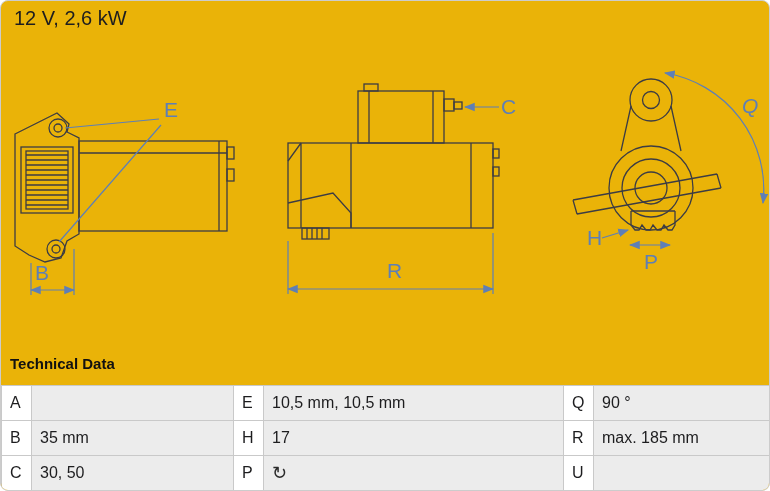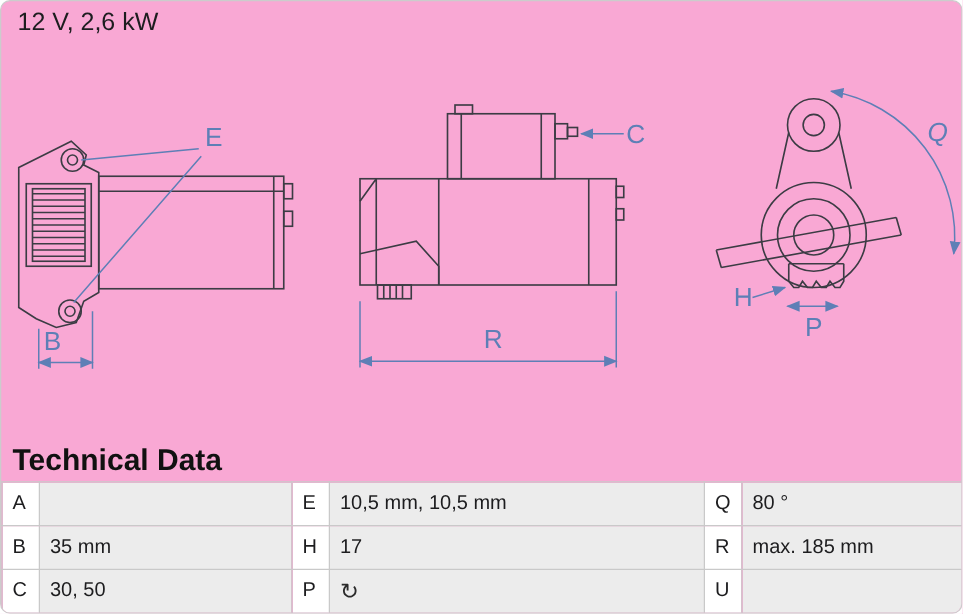"12 V, 2,6 kW" .page { background: #f9a8d4 -> #eab308 }
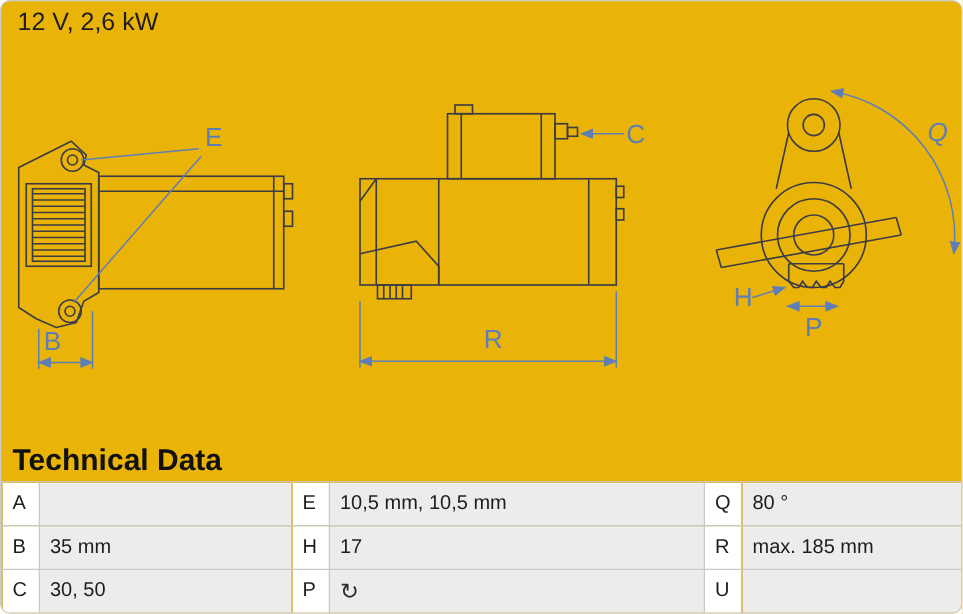"Technical Data" .tech-title { font-size: 24px -> 15px }
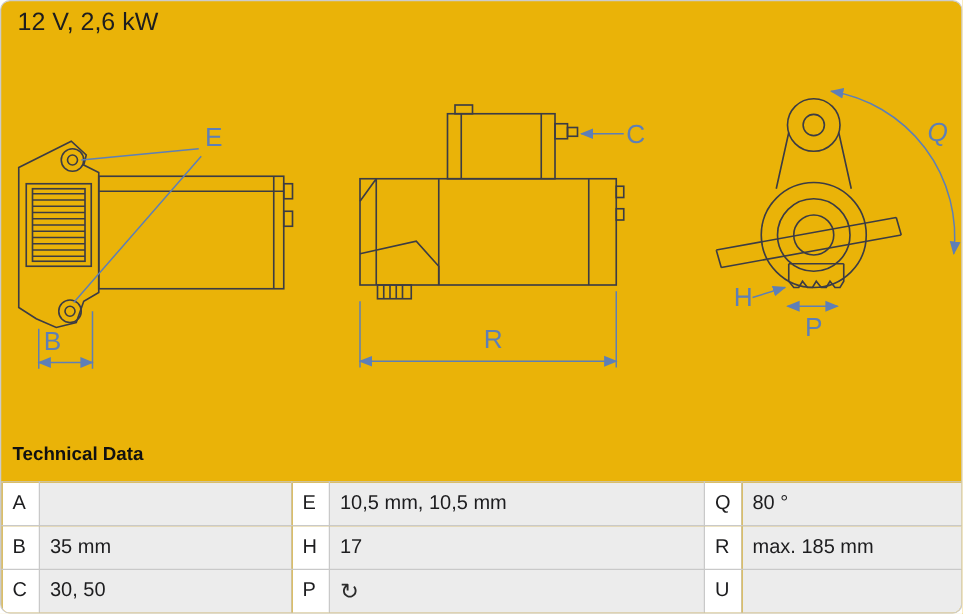"80 °" td.v { text: 80 -> 90 }
